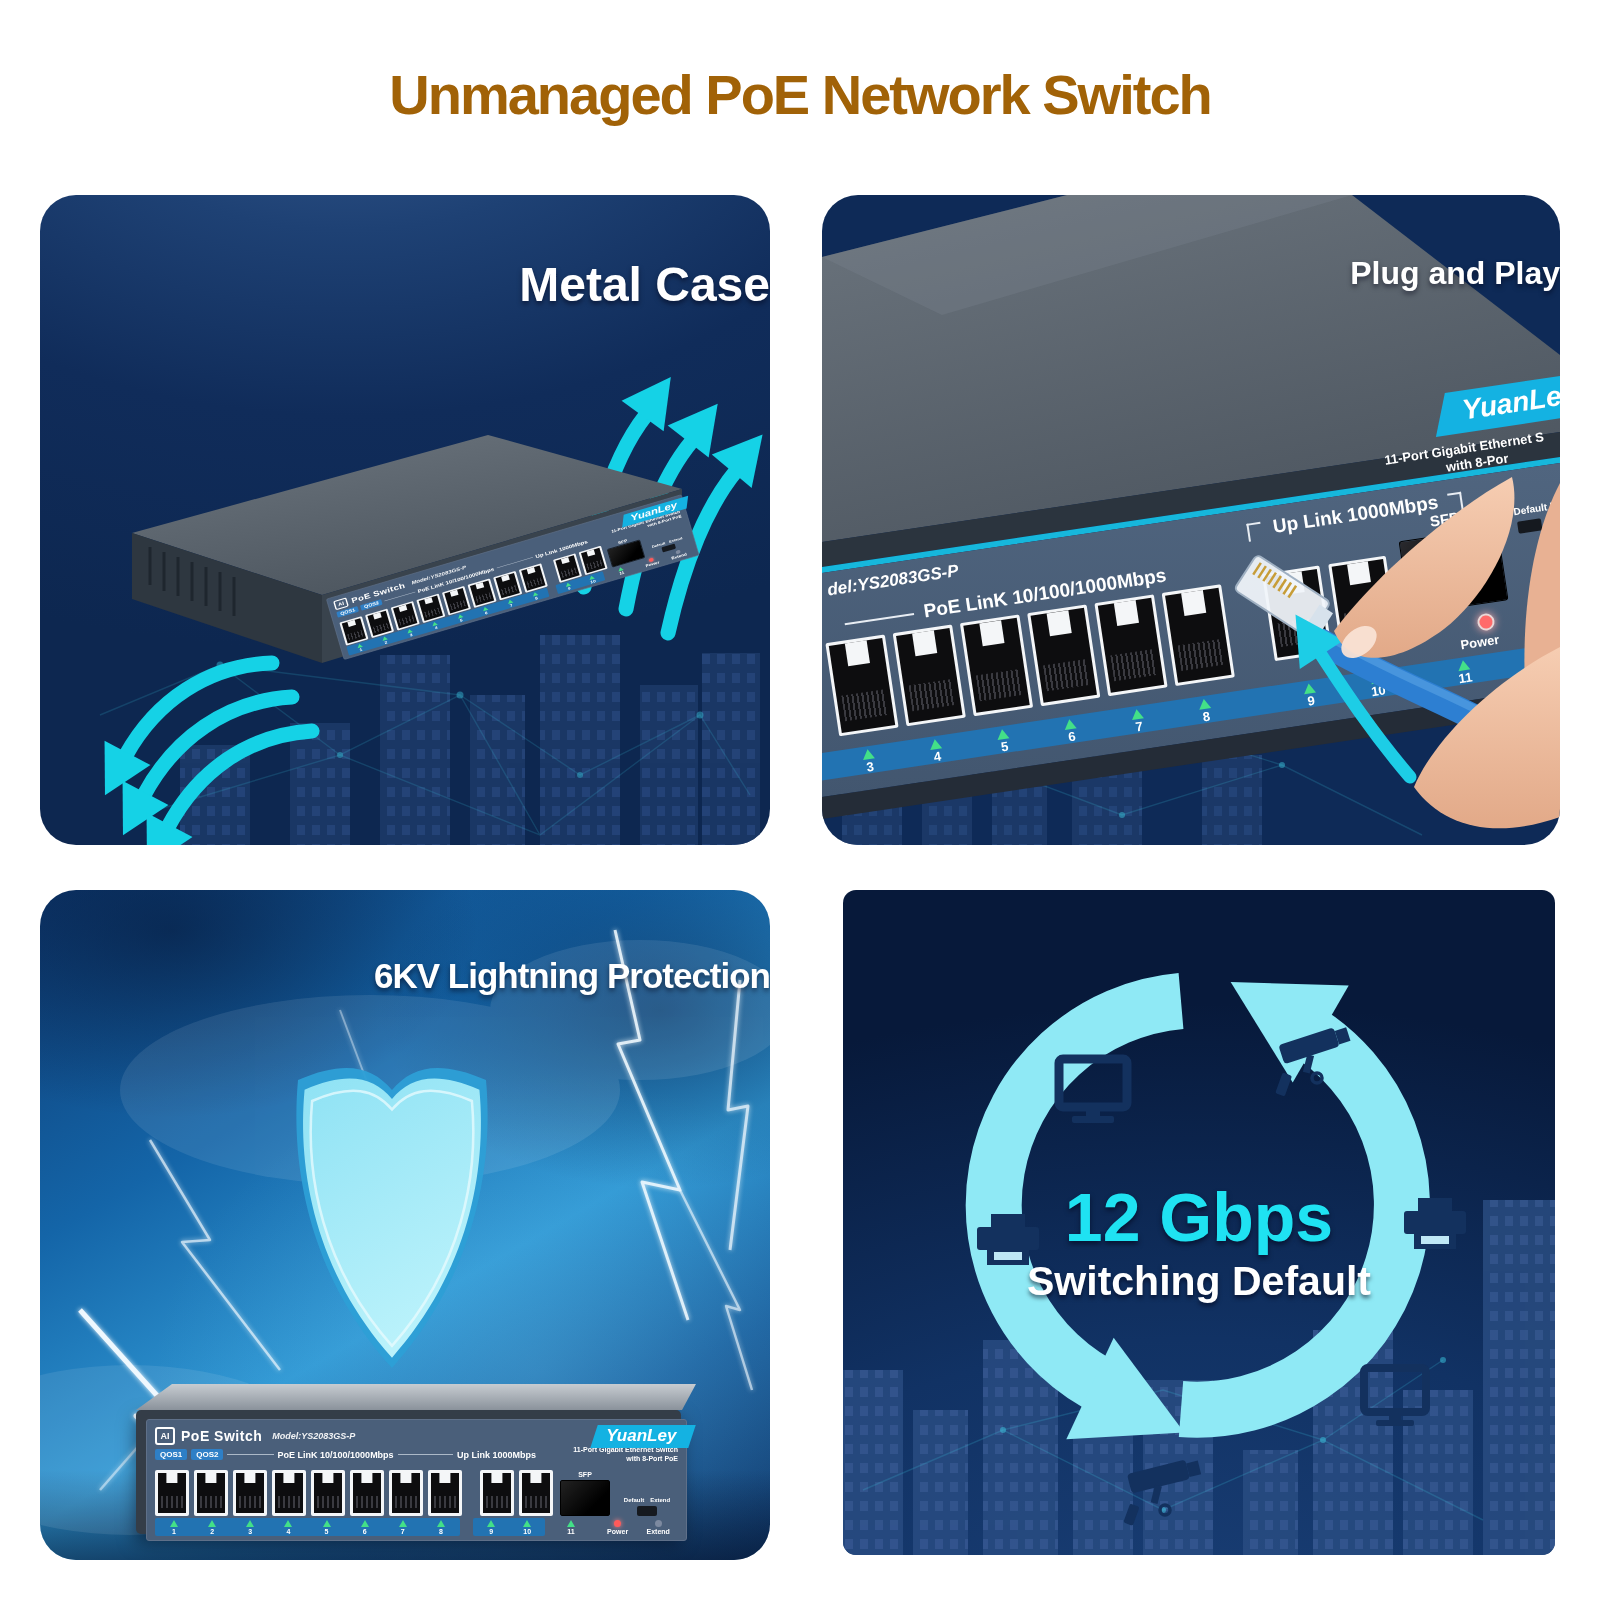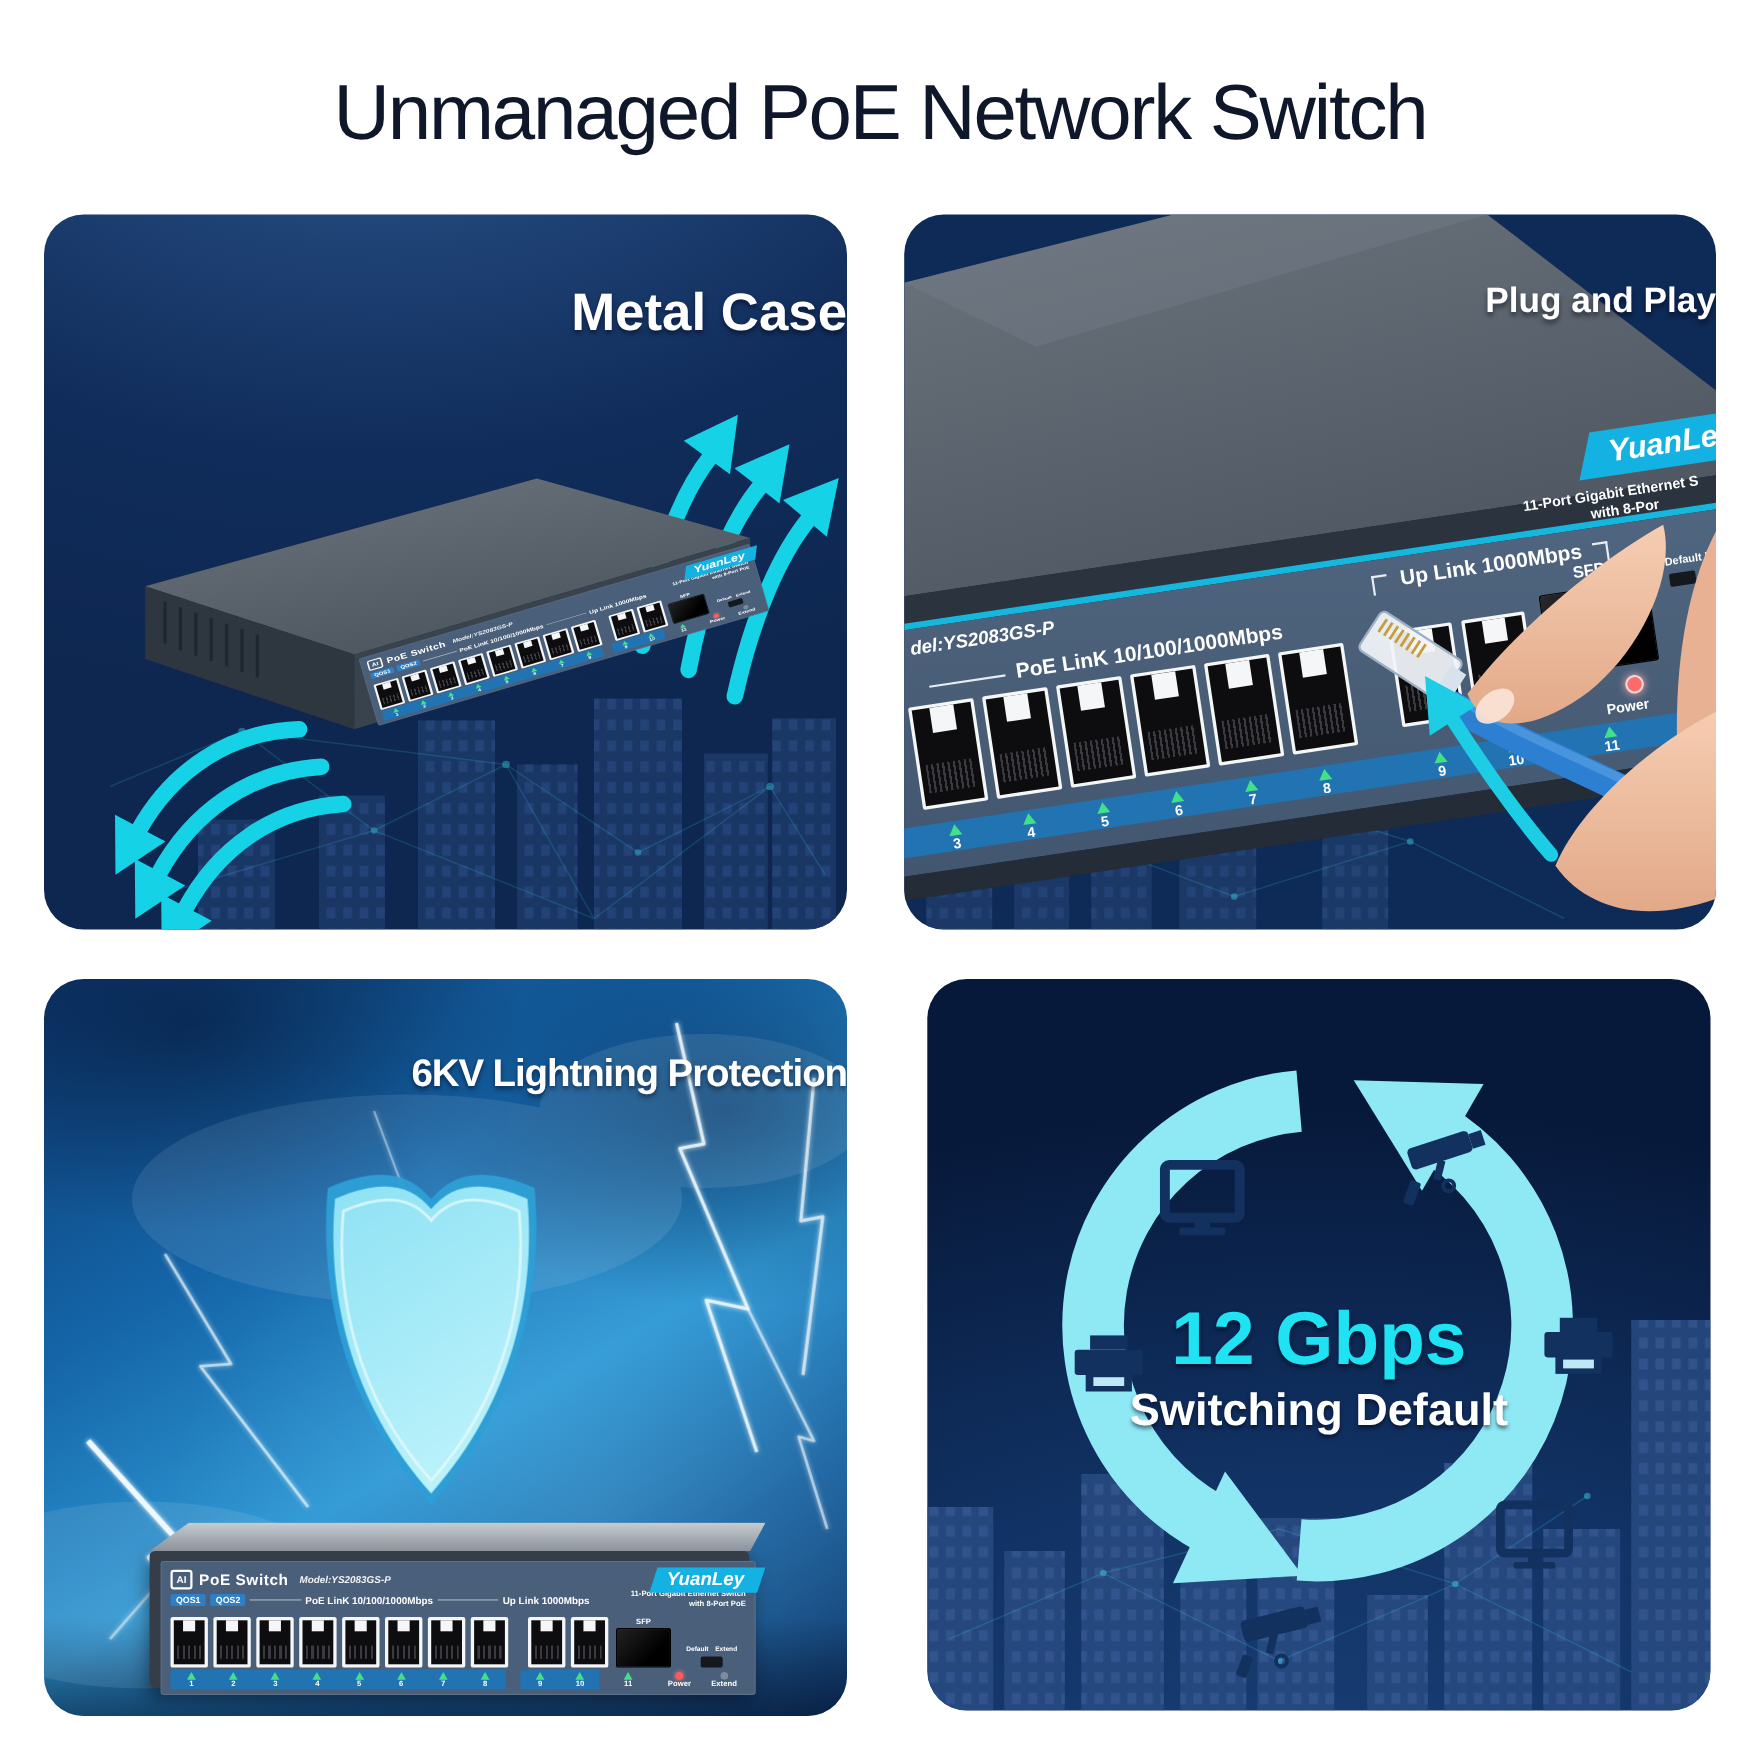"Unmanaged PoE Network Switch" .page-title { color: #0f172a -> #a16207; font-size: 71px -> 56px; font-weight: 400 -> 700 }
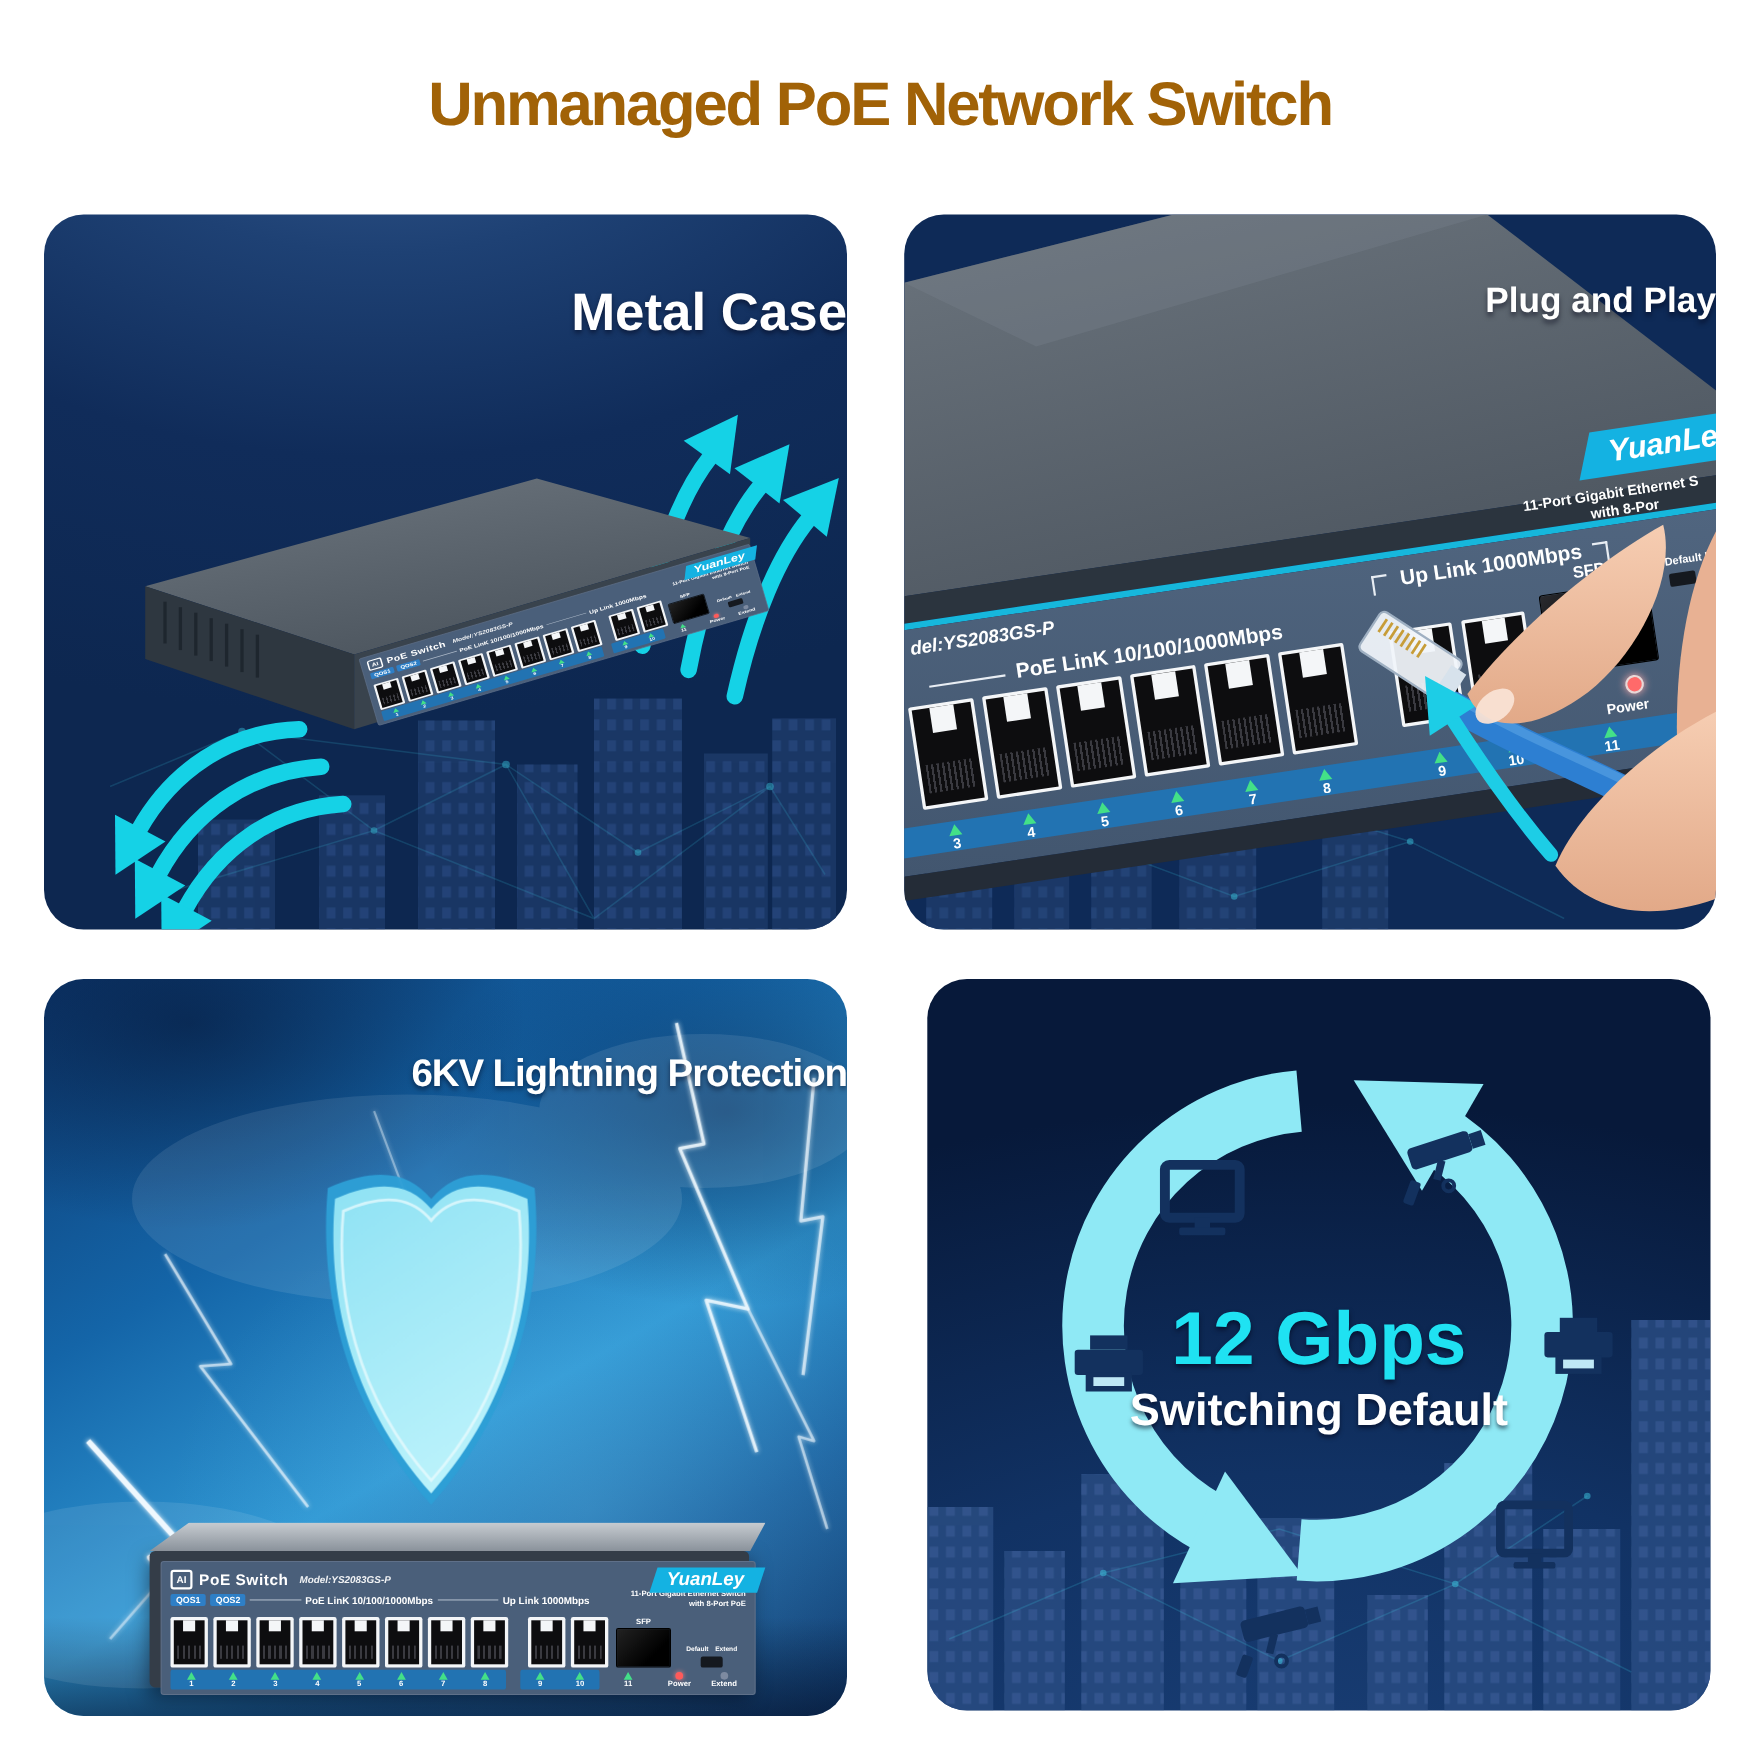"12 Gbps" #p4 { border-radius: none -> 13px }
